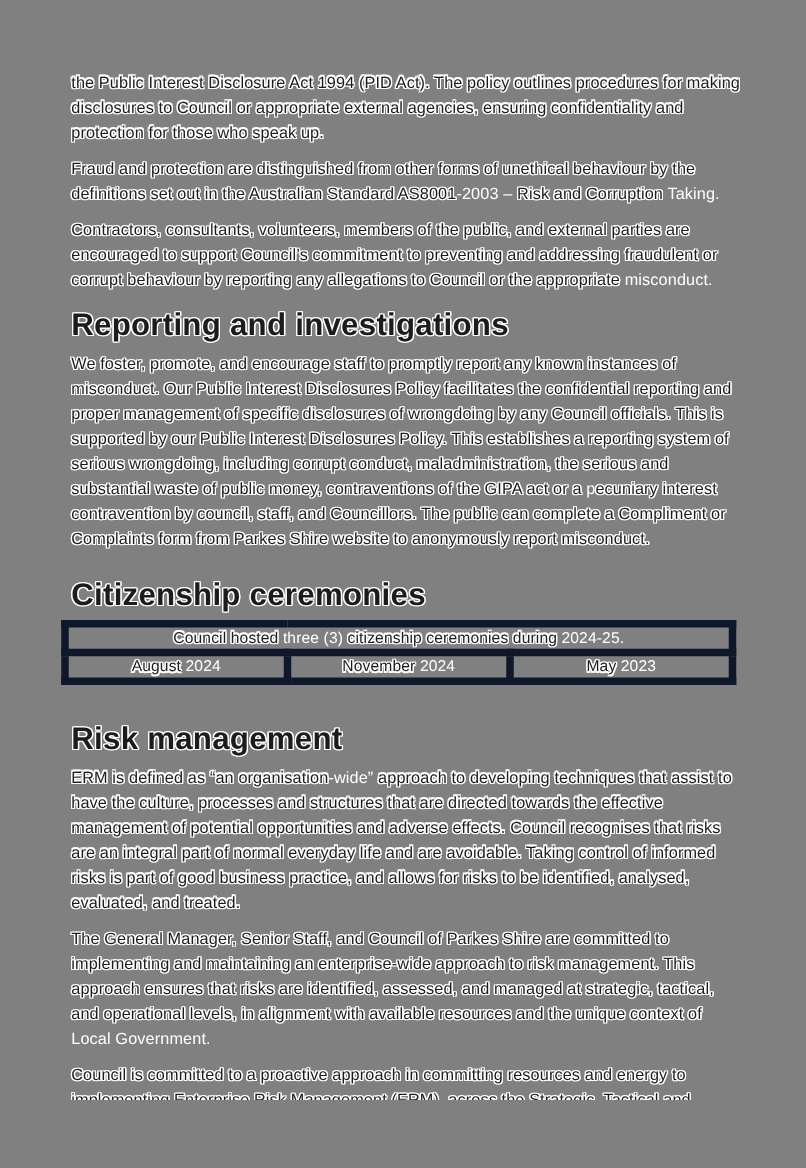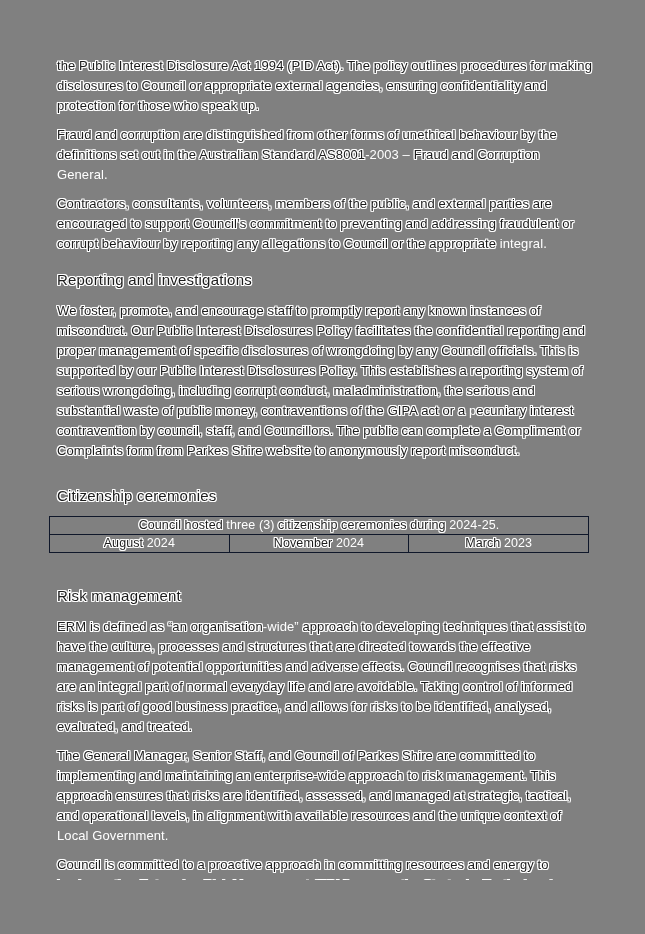"Fraud and corruption are distinguished" span.seg-outline { text: corruption -> protection }
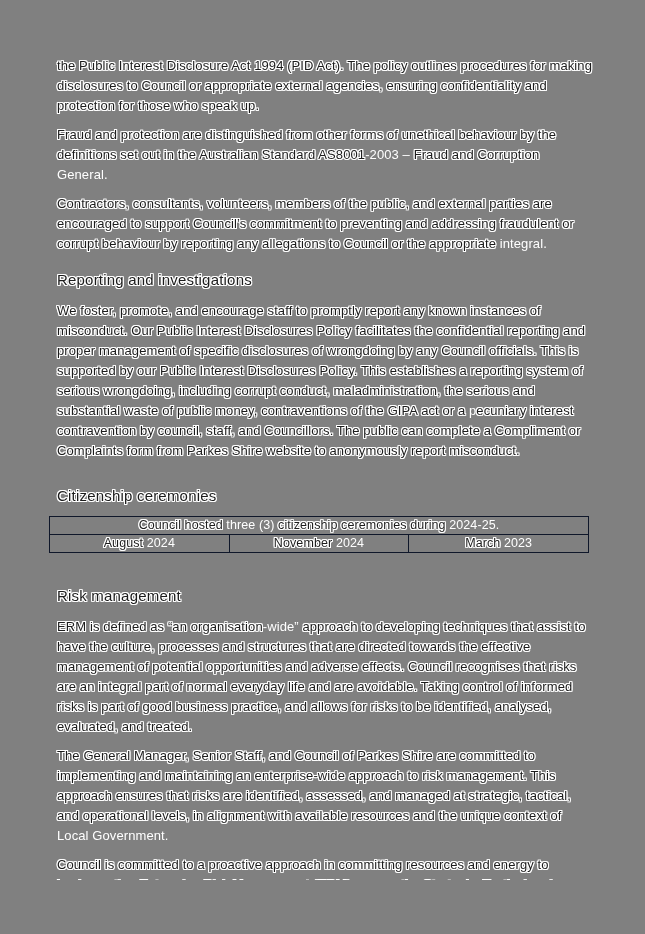"Fraud and Corruption" span.seg-outline { text: Fraud -> Risk }
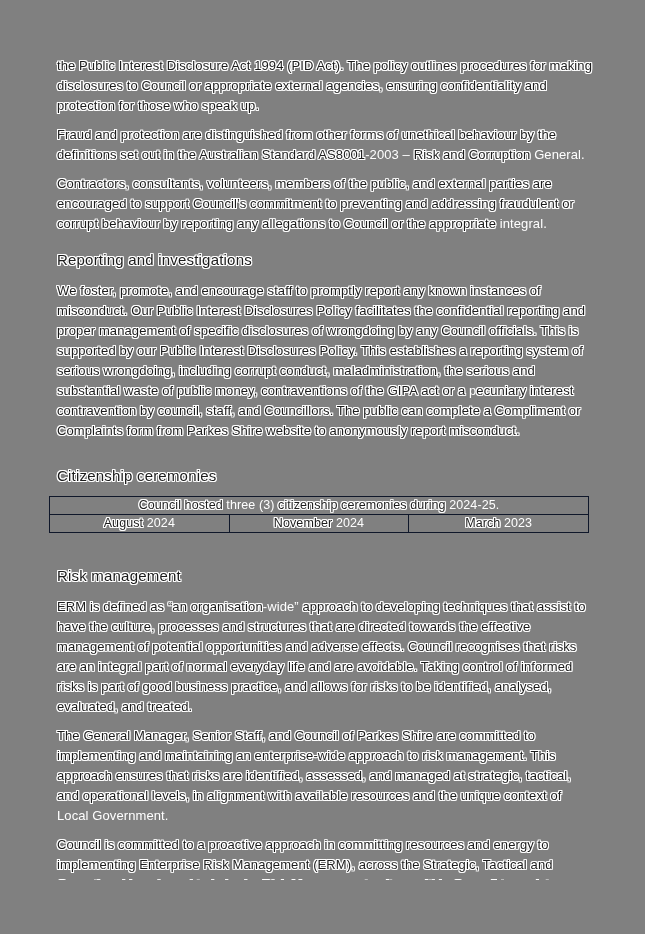"General." span.seg-solid { text: General -> Taking }
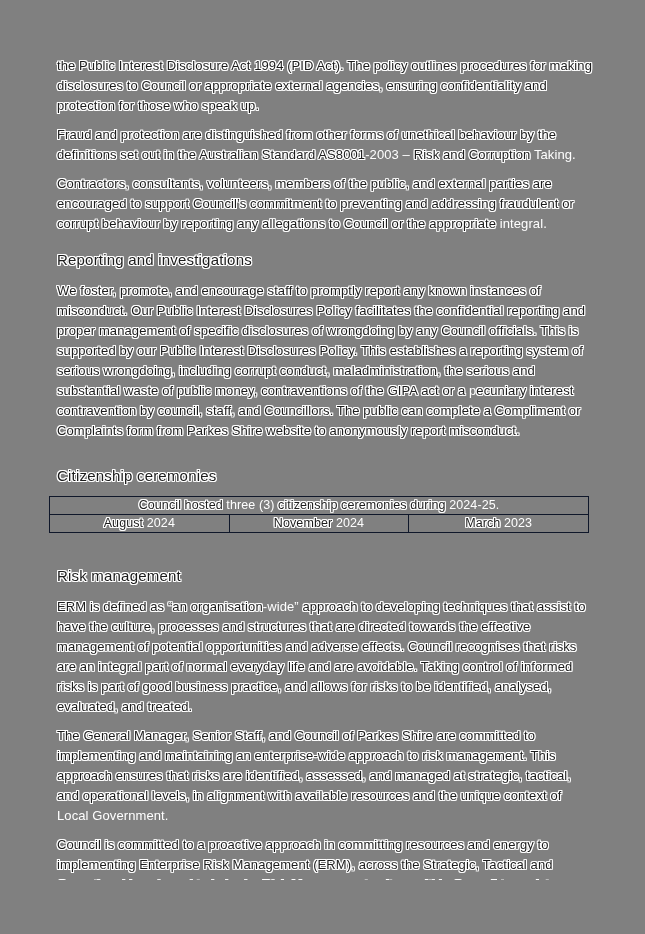"integral." span.seg-solid { text: integral -> misconduct }
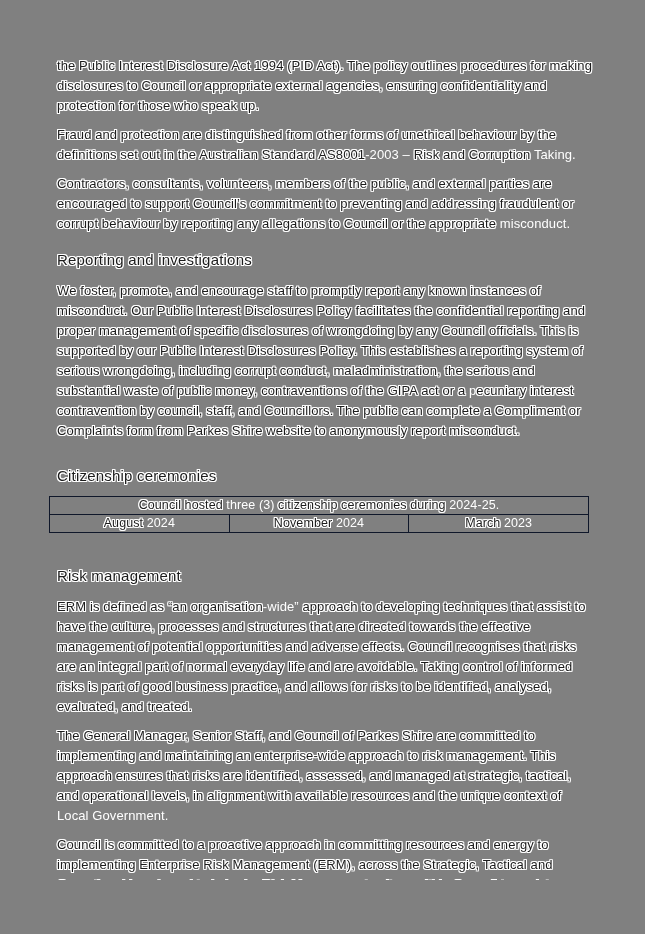"Reporting and investigations" .heading { font-size: 15px -> 25px; font-weight: 400 -> 700 }
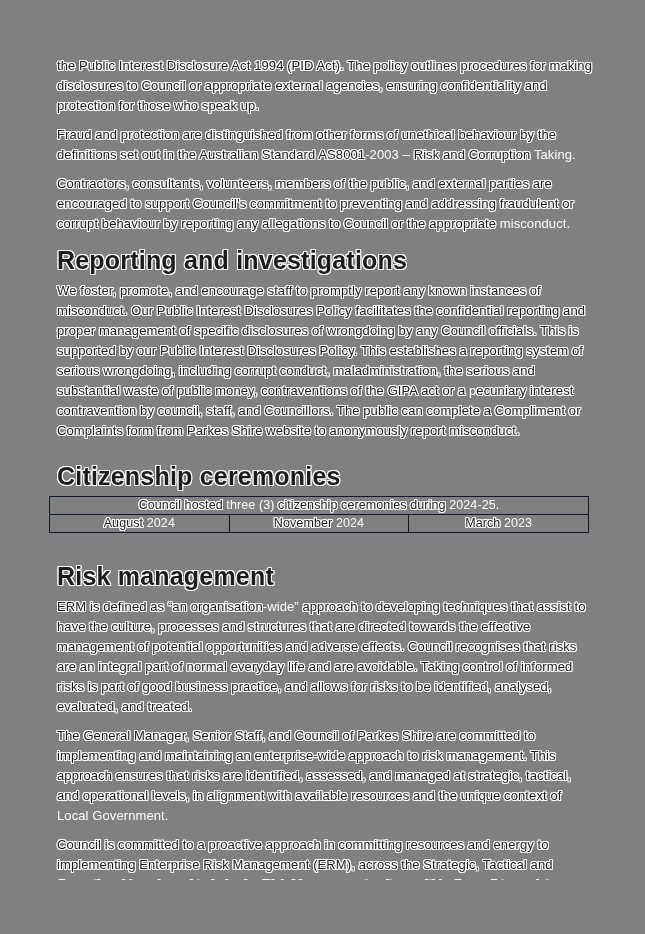"Council hosted three (3) citizenship" table.ctable td { border: 1px solid #0f172a -> 6px solid #0f172a }
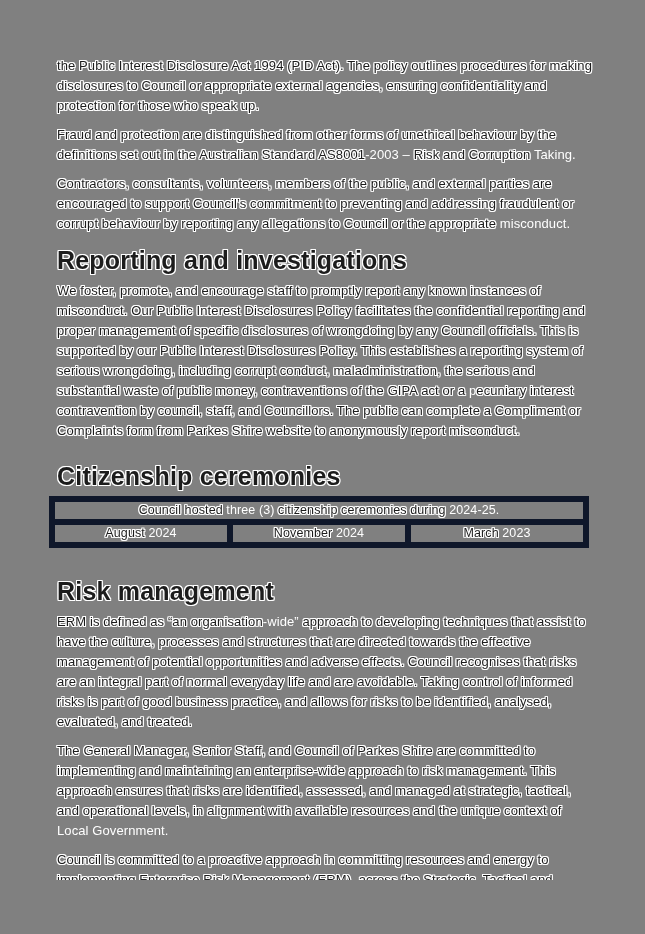"March" span.seg-outline { text: March -> May }
